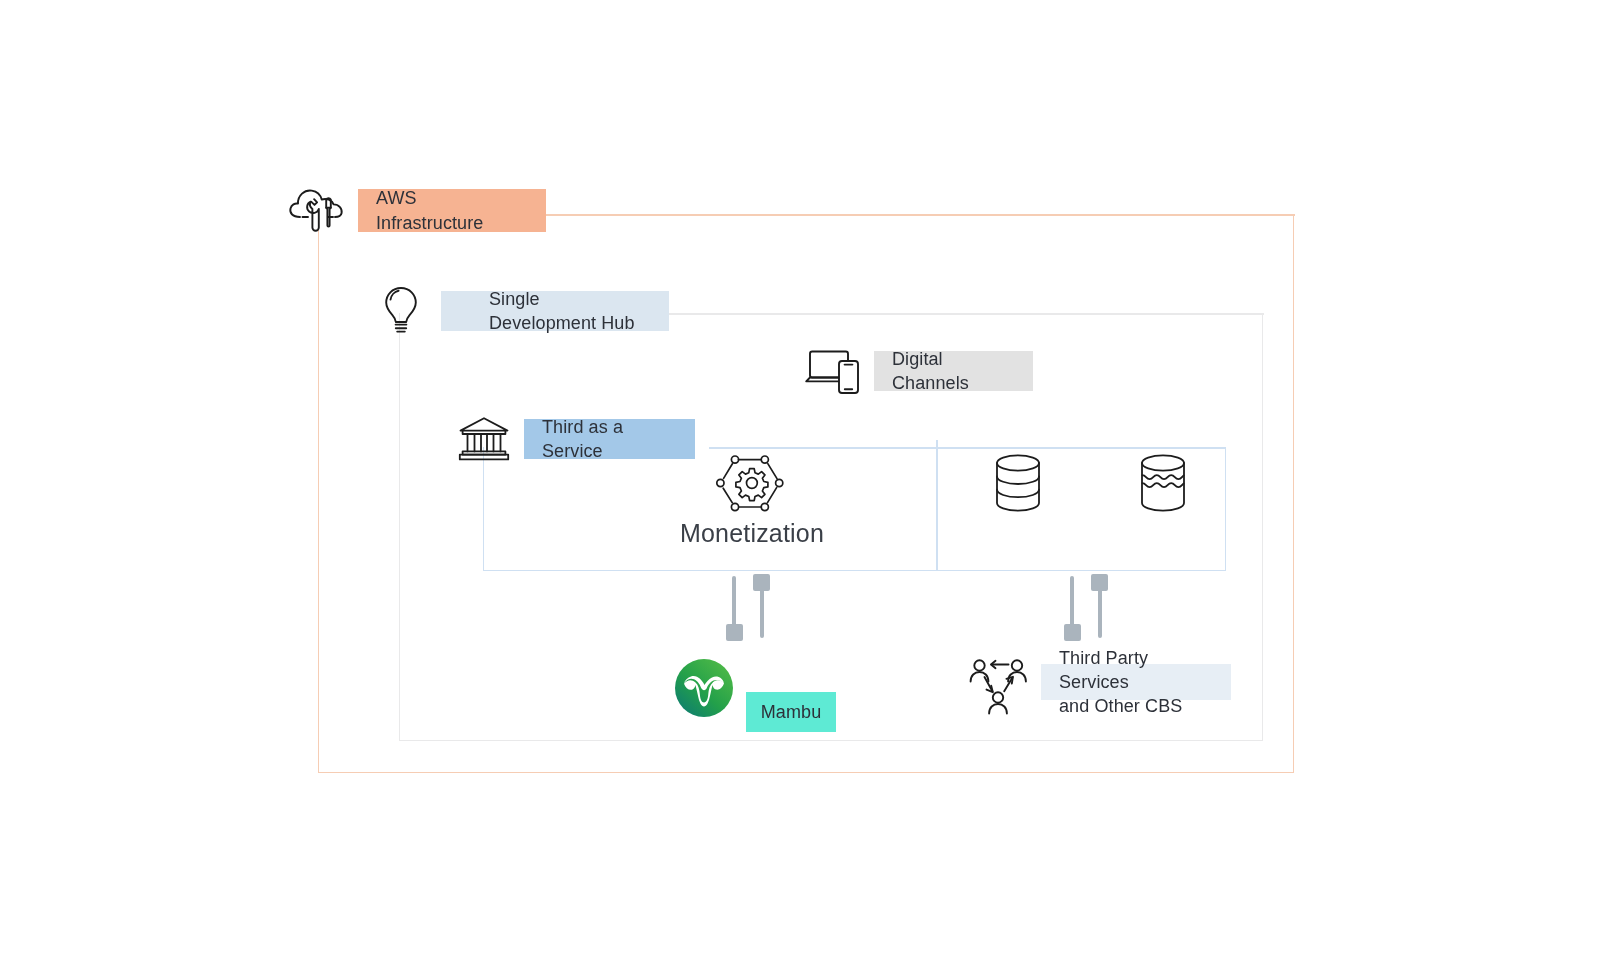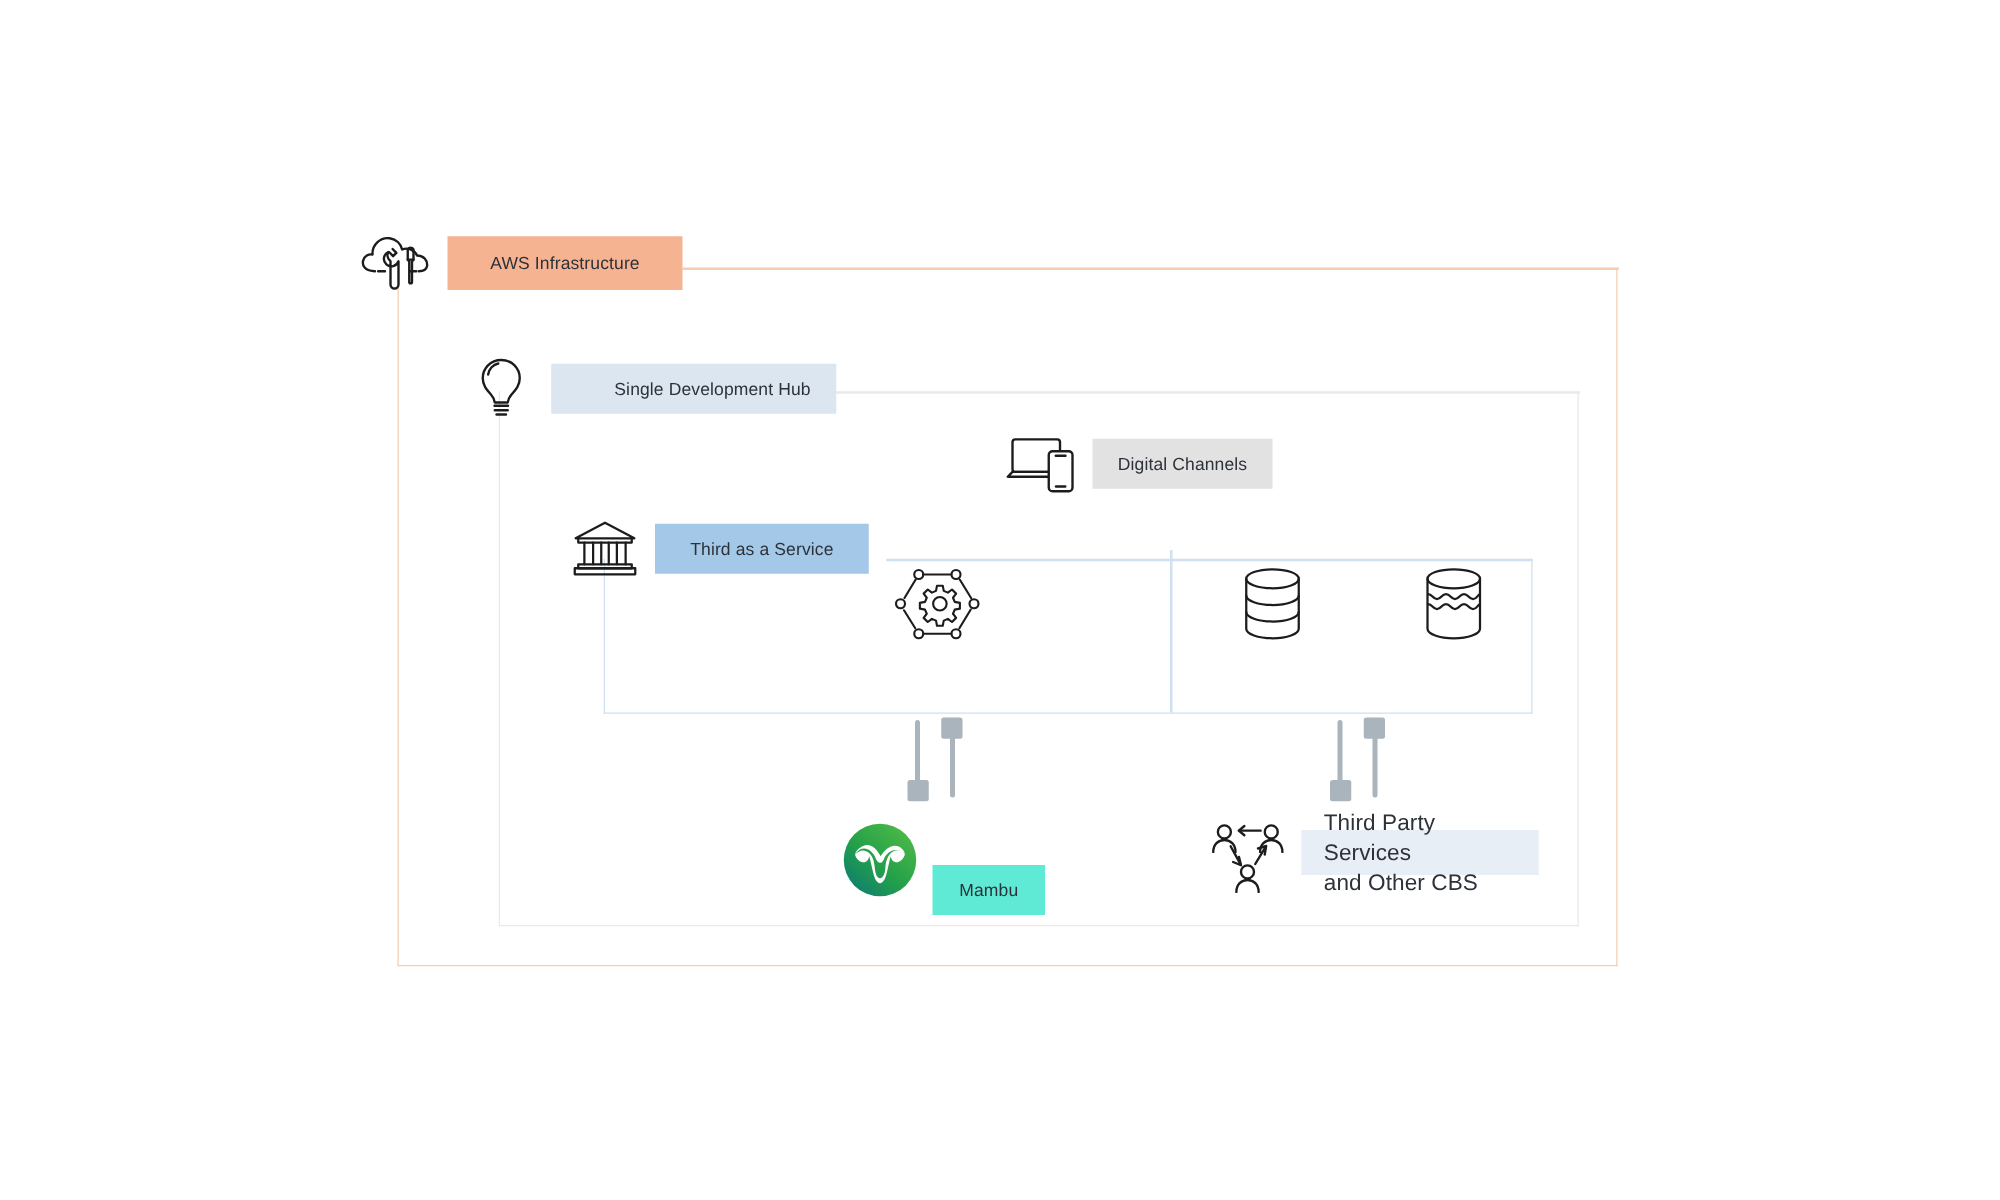"AWS Infrastructure" .badge { font-size: 14px -> 18px }
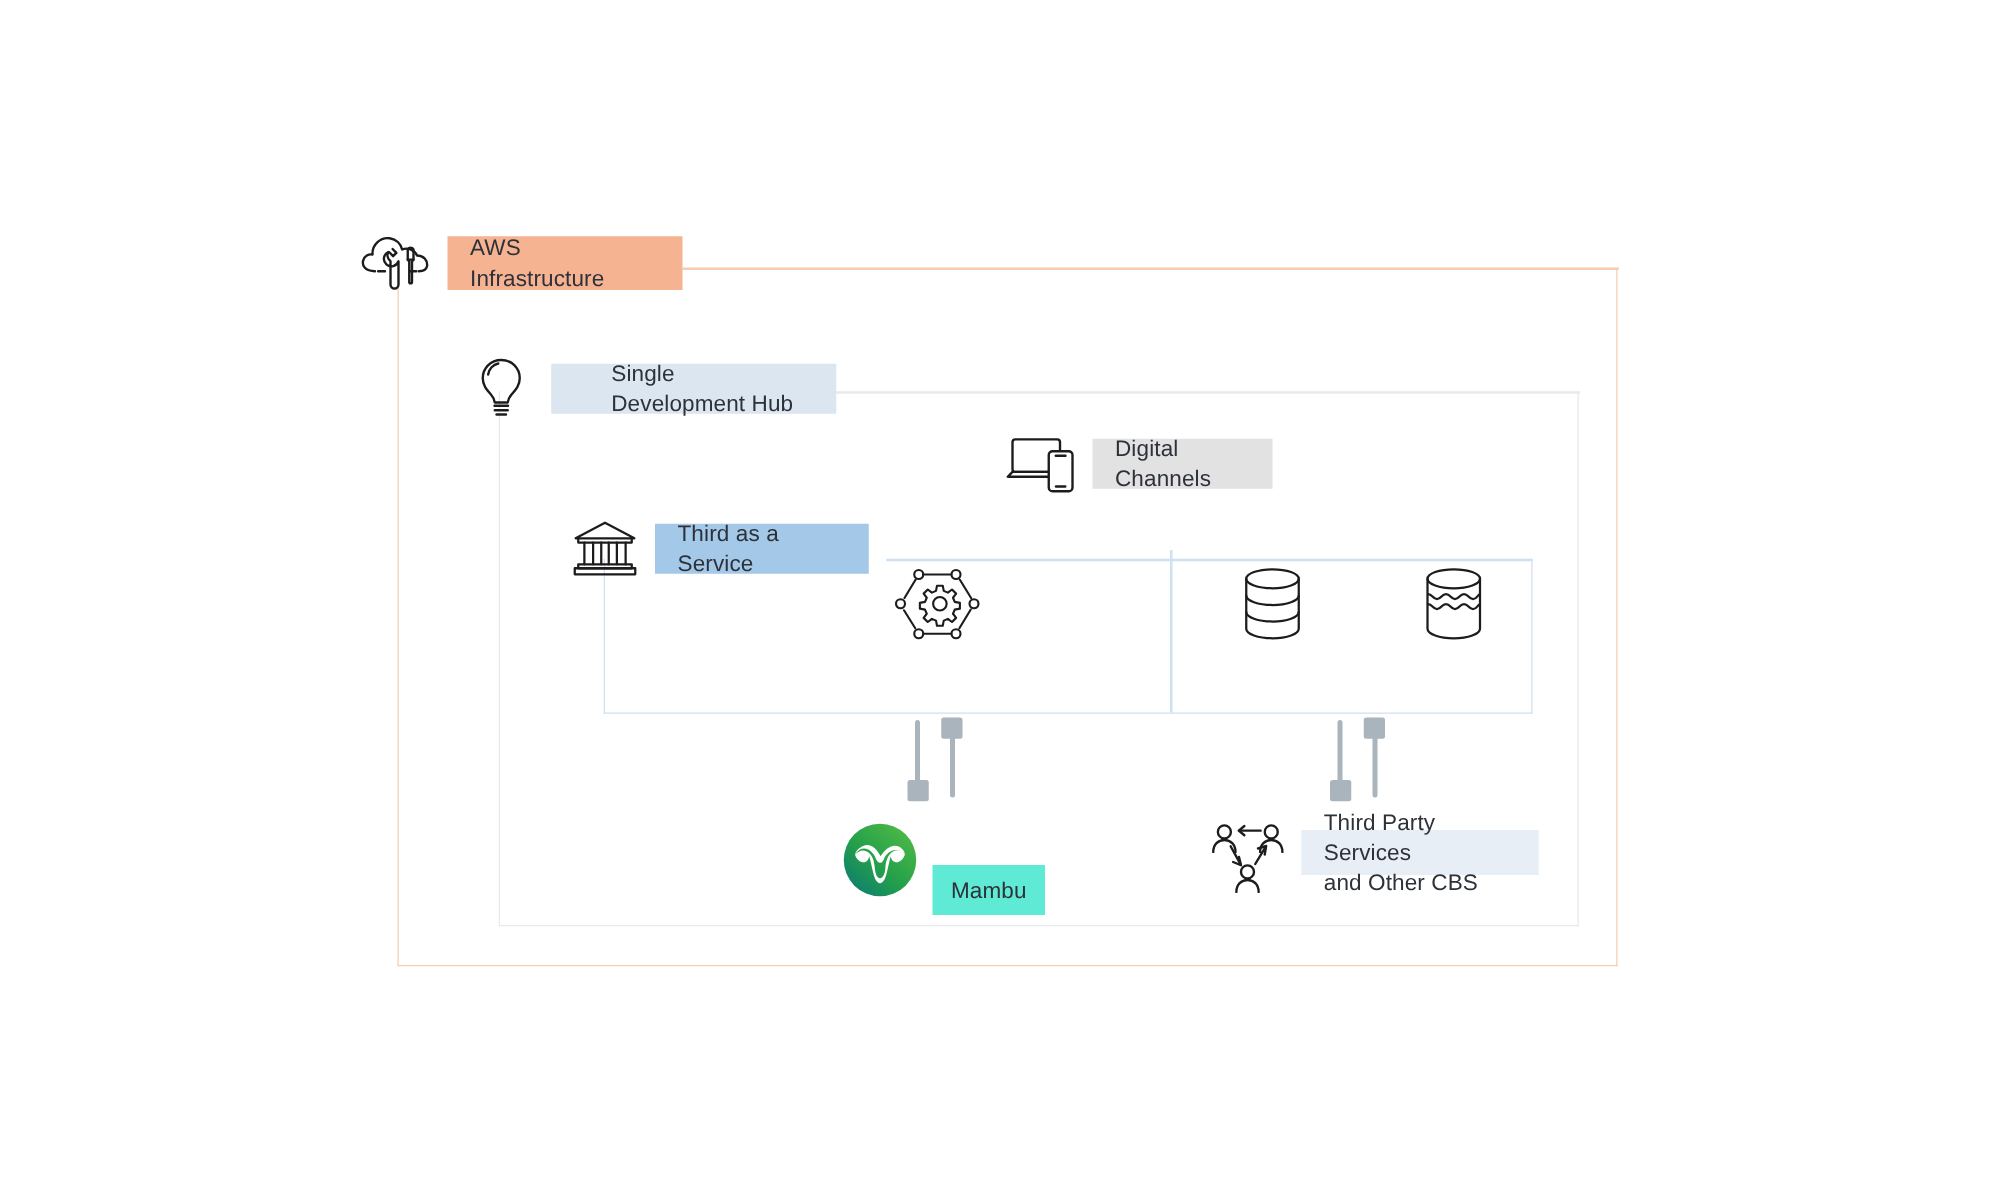"Digital Channels" div.abs { width: 144px -> 159px }
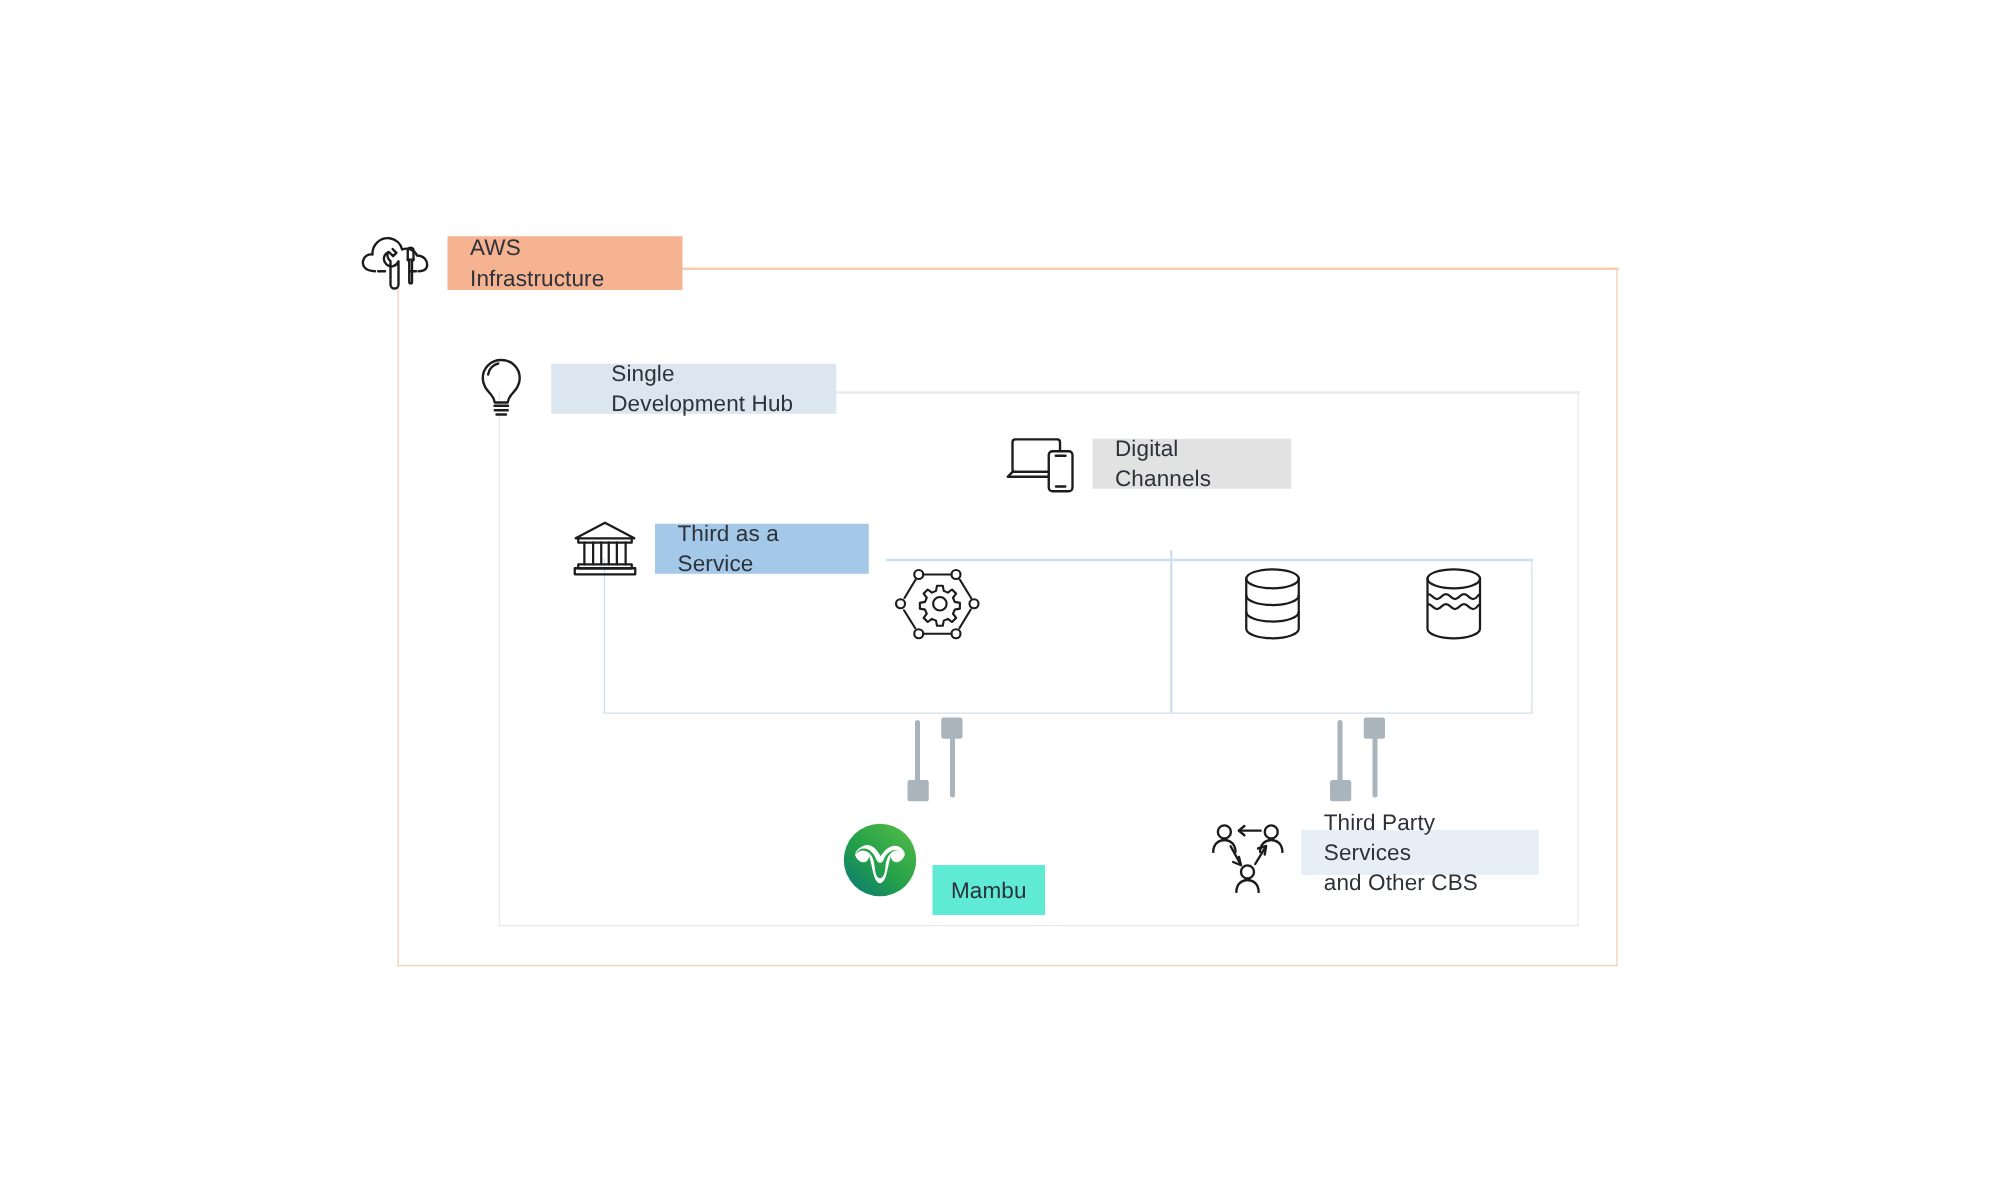"Monetization" div.abs { html: none -> <div>Monetization</div> }
